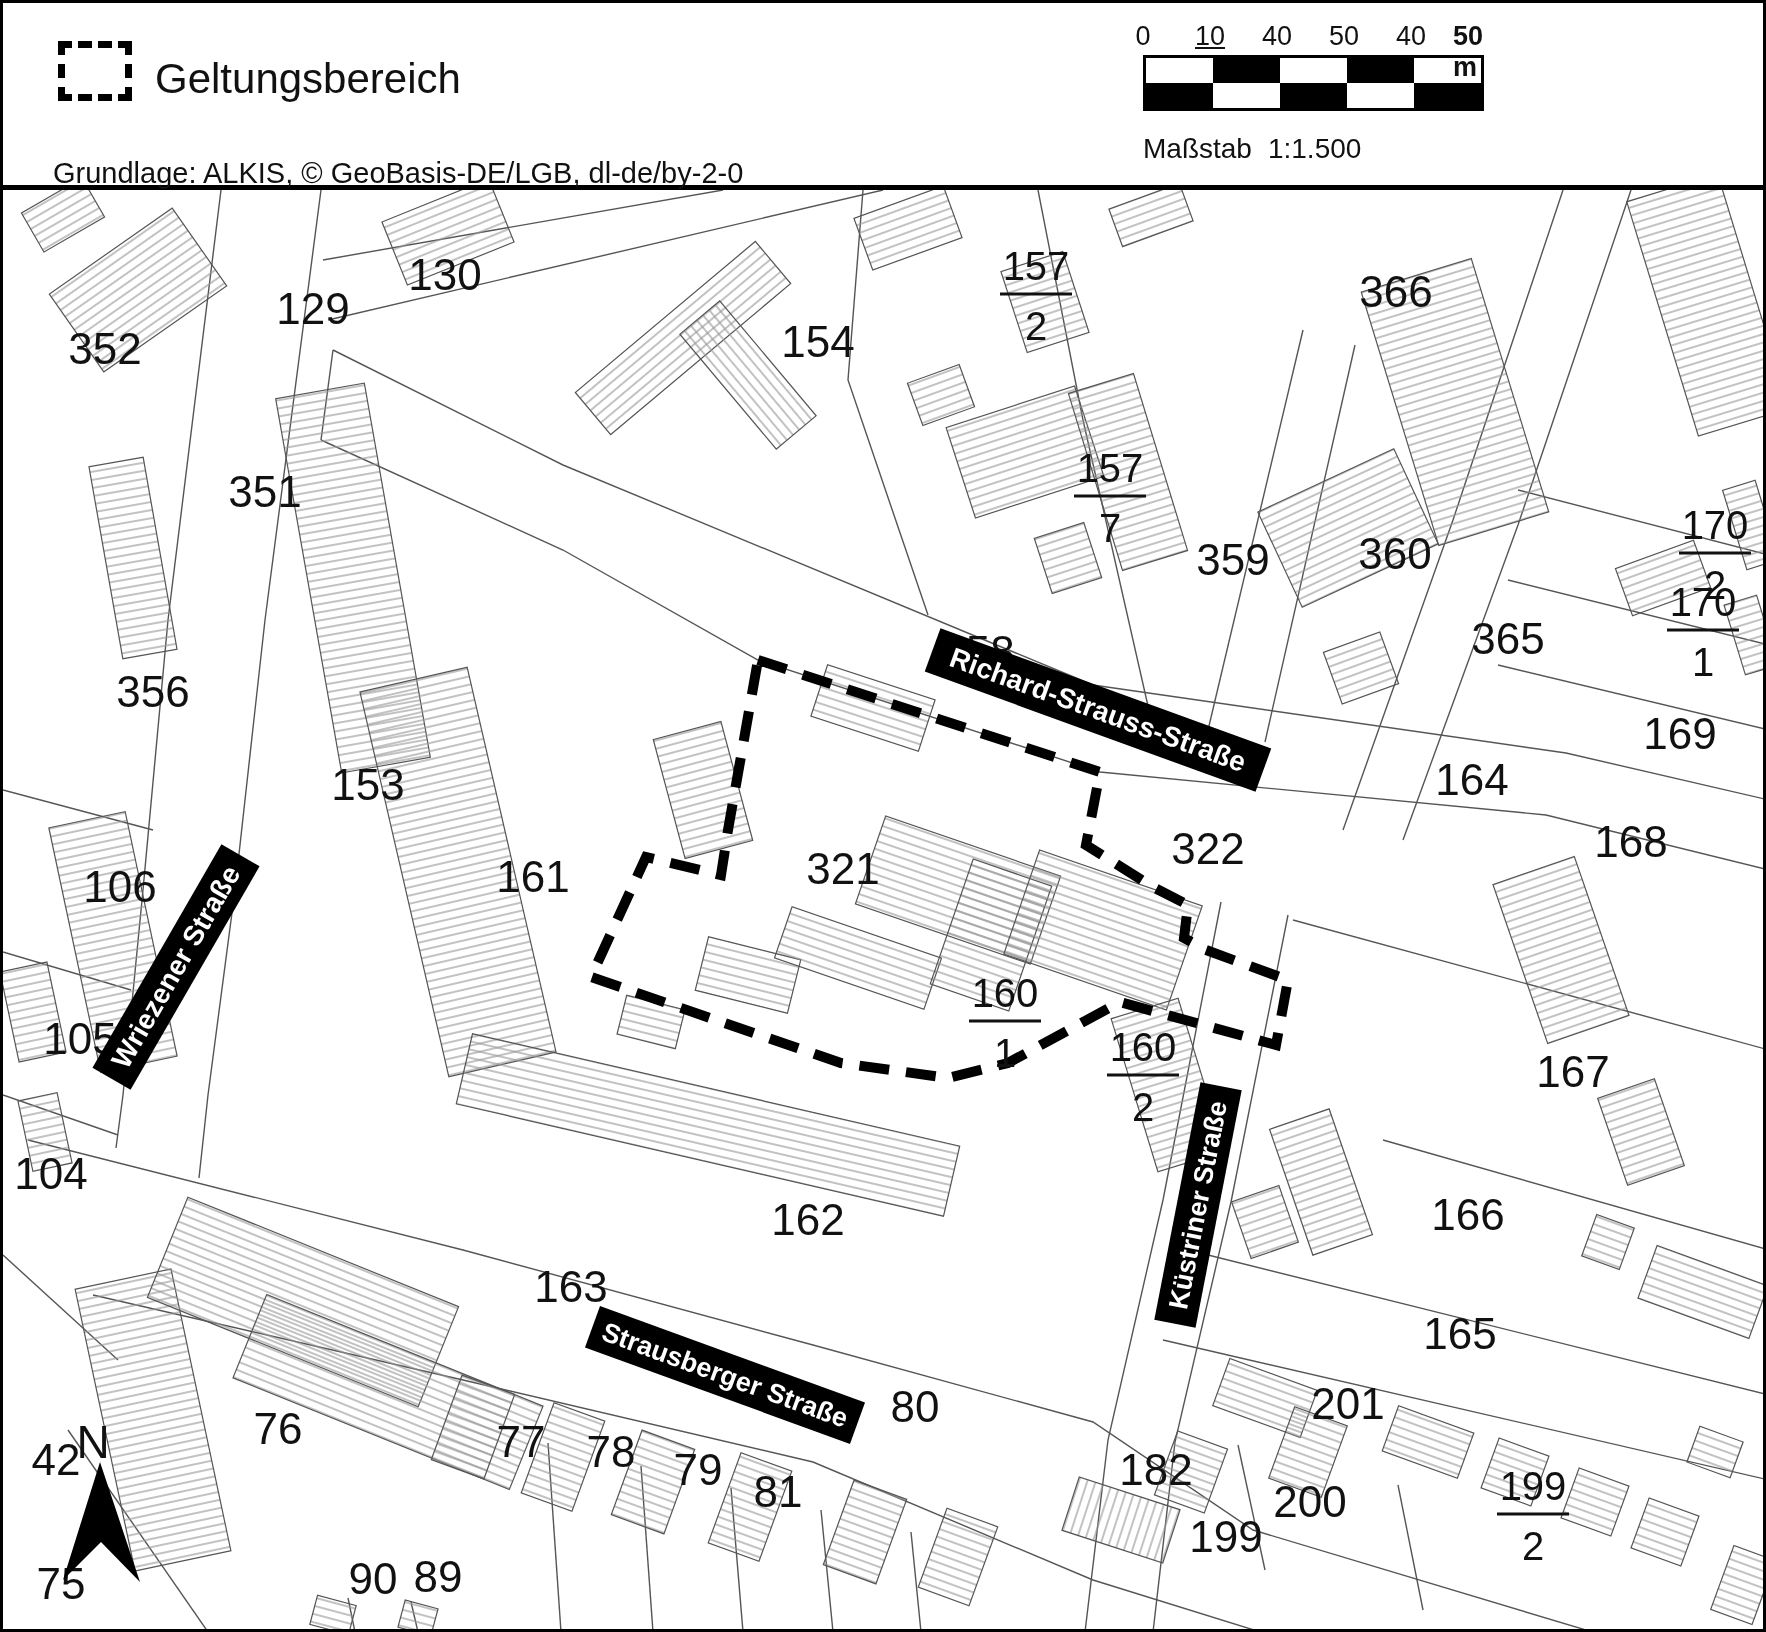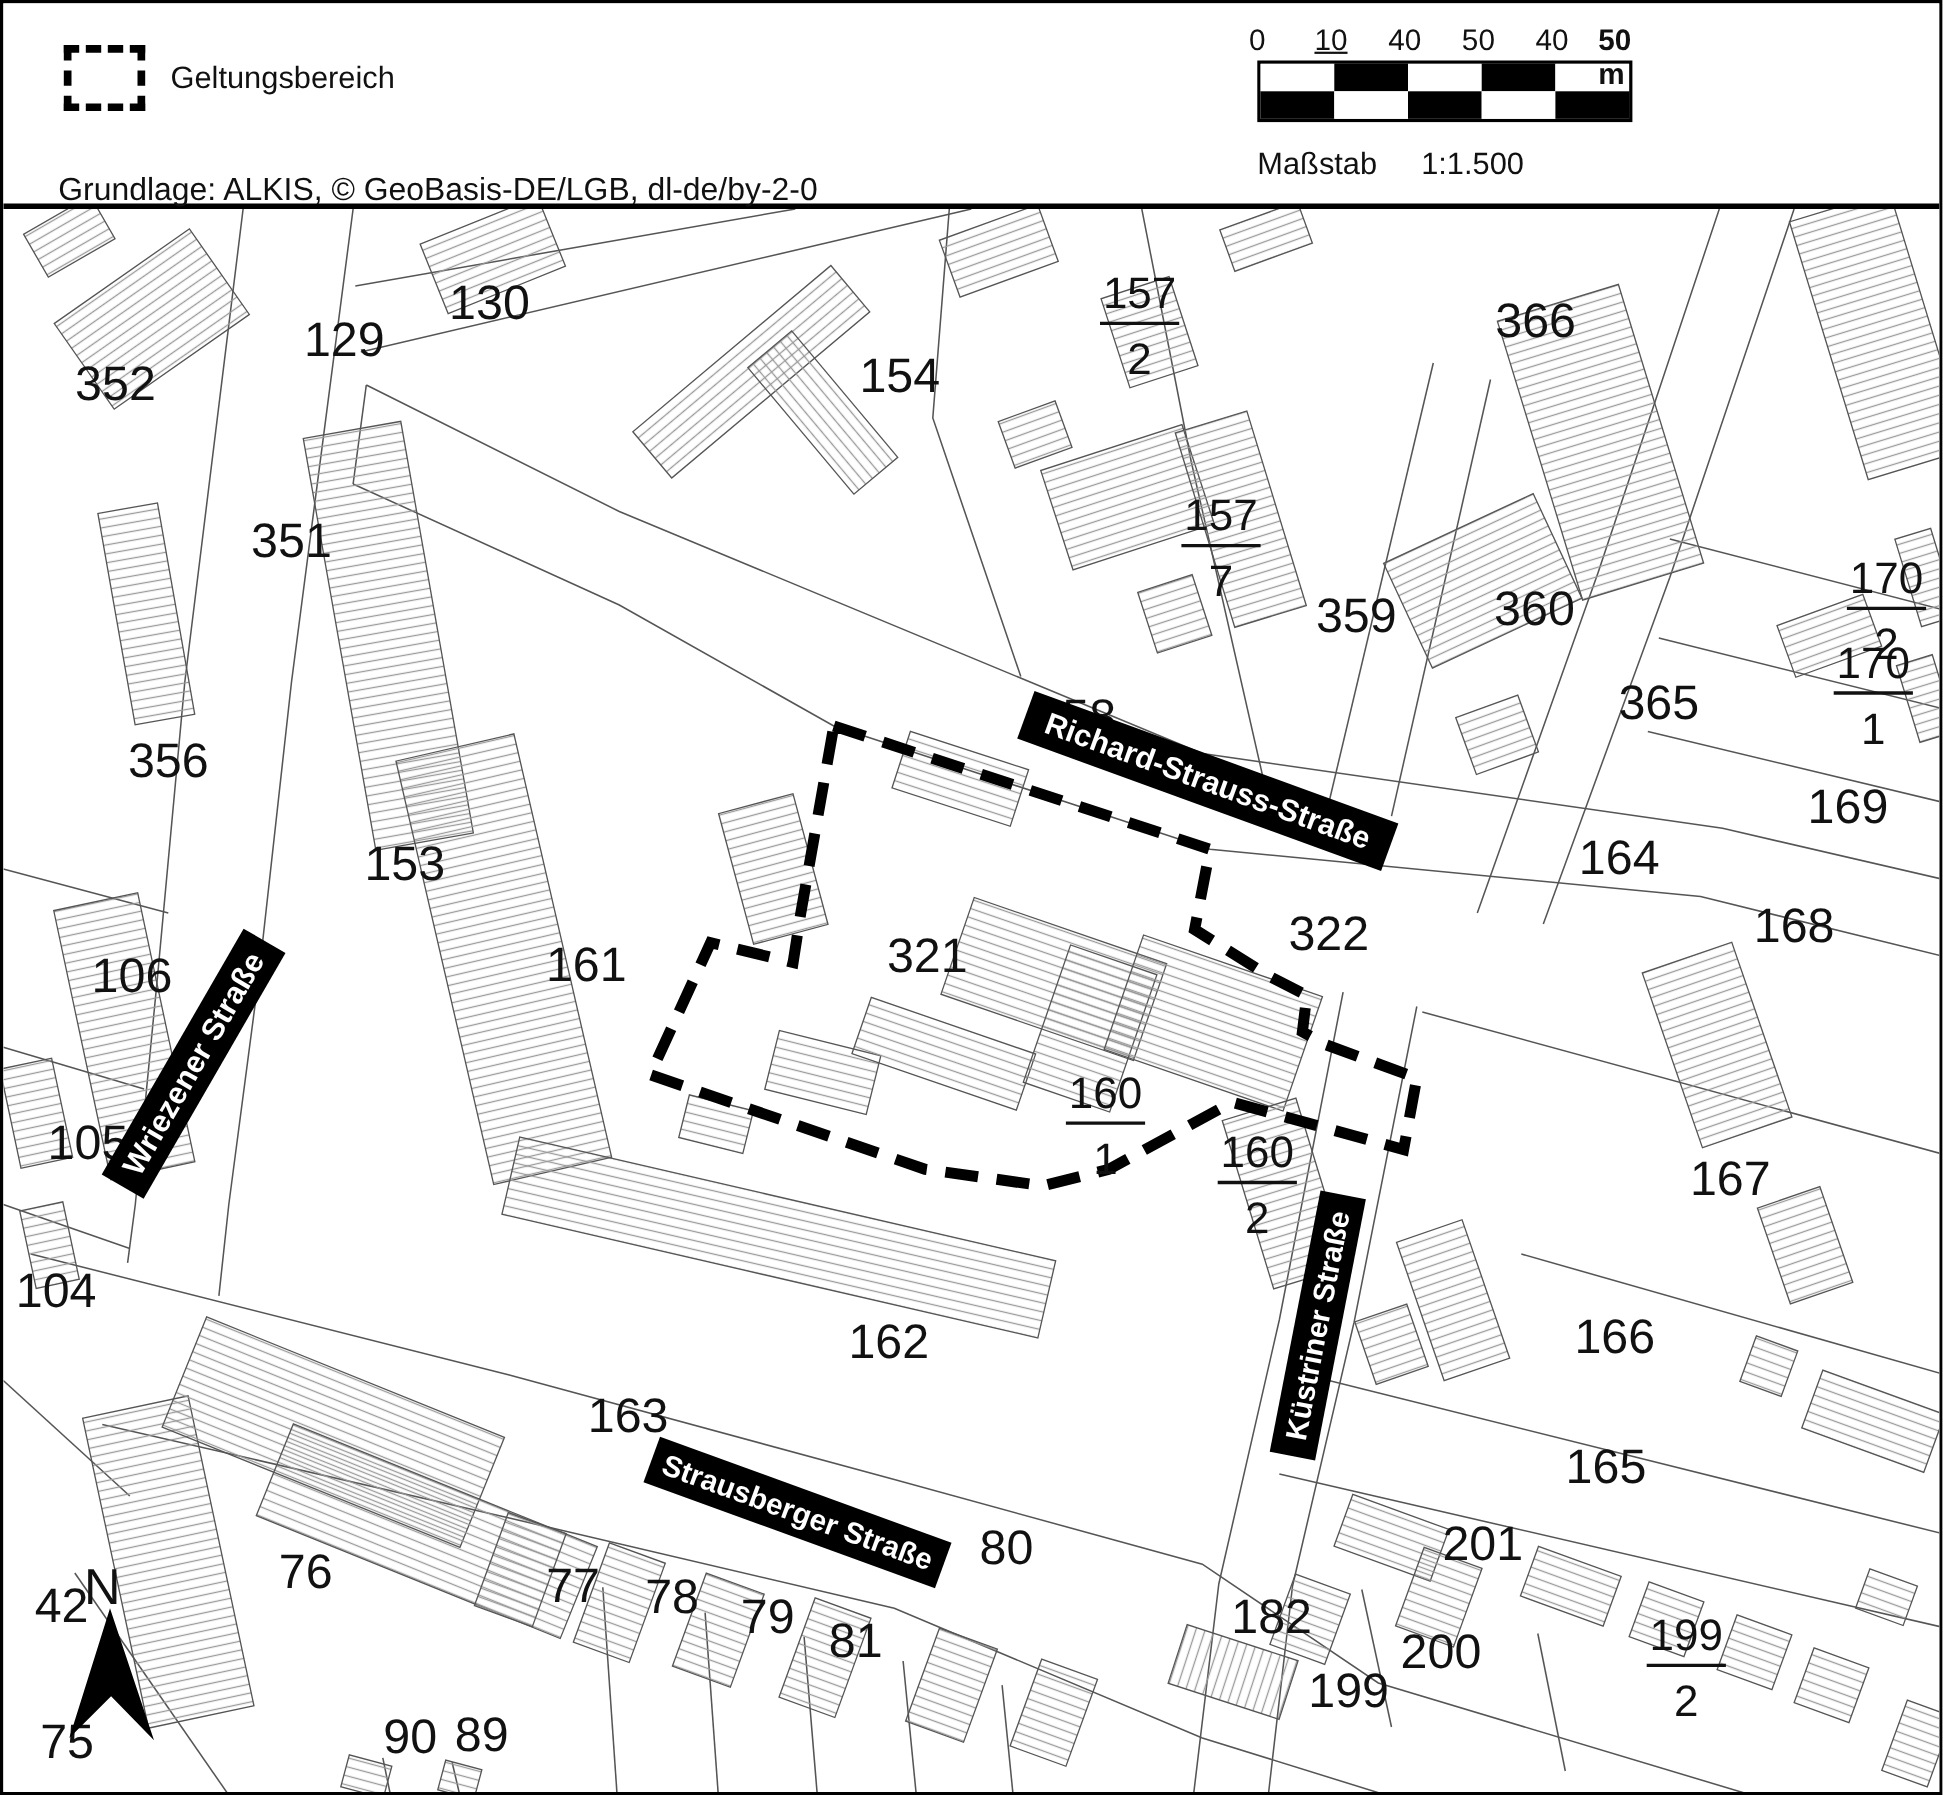"Geltungsbereich" #legend-label { font-size: 28px -> 42px }
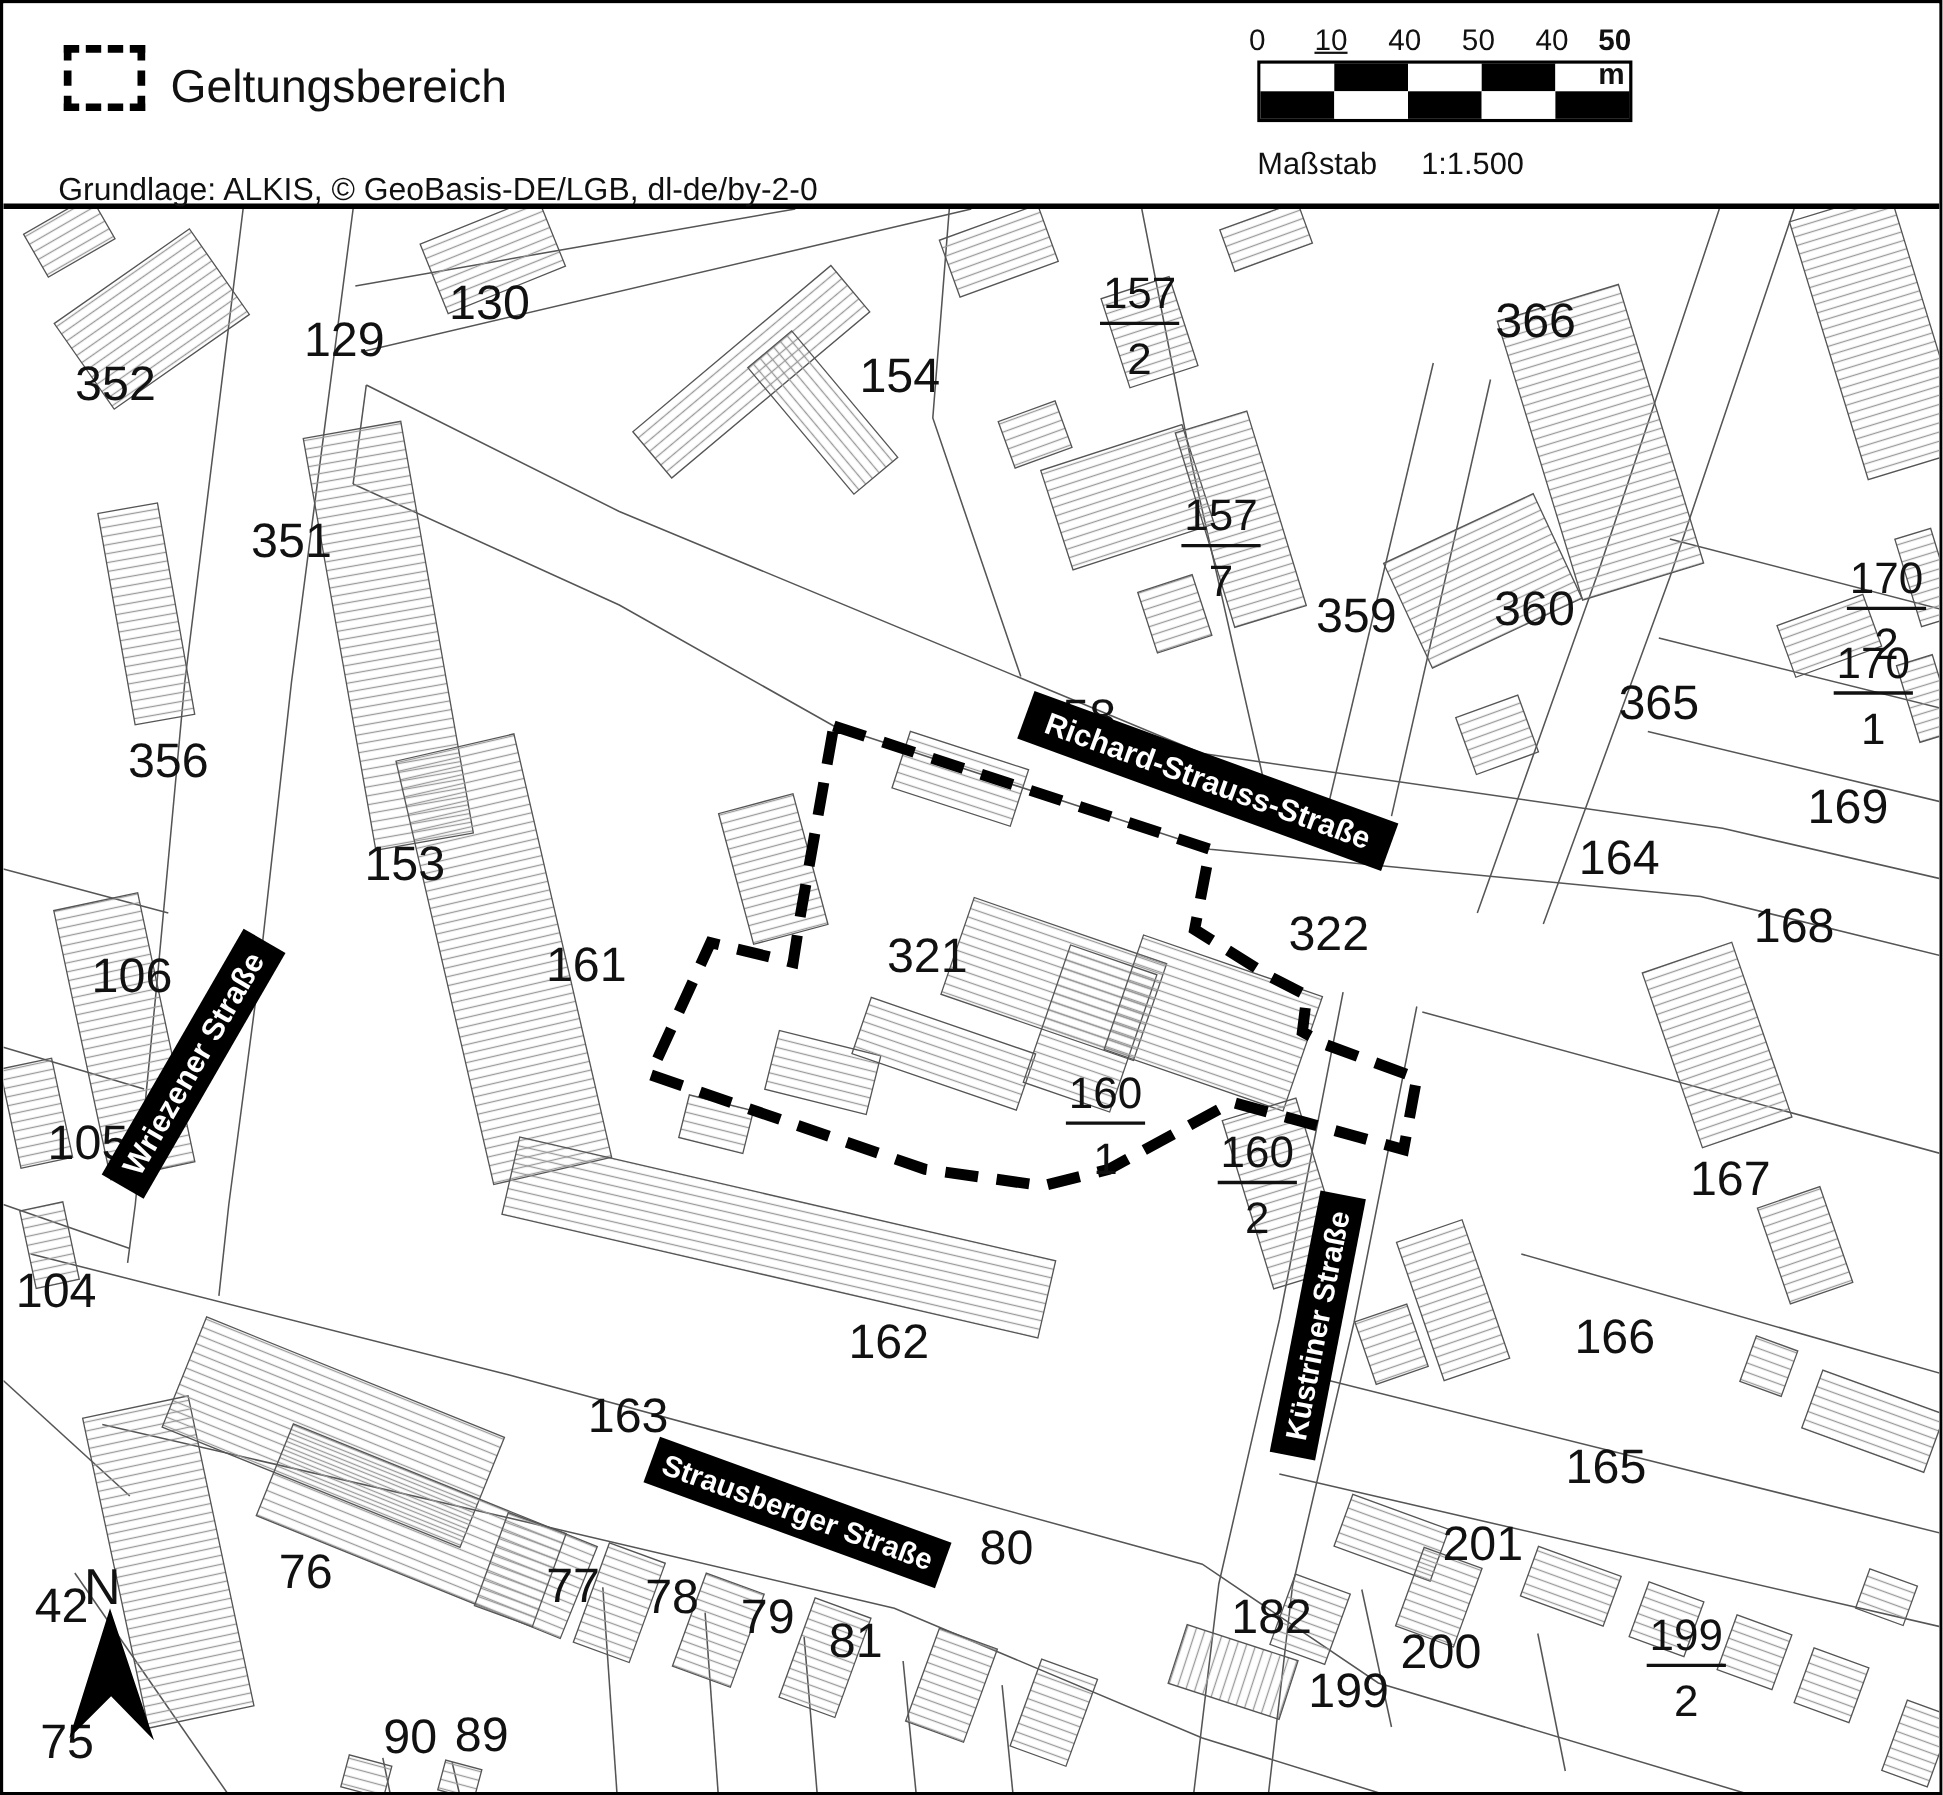"1:1.500" #masstab b { margin-left: 40px -> 16px }
